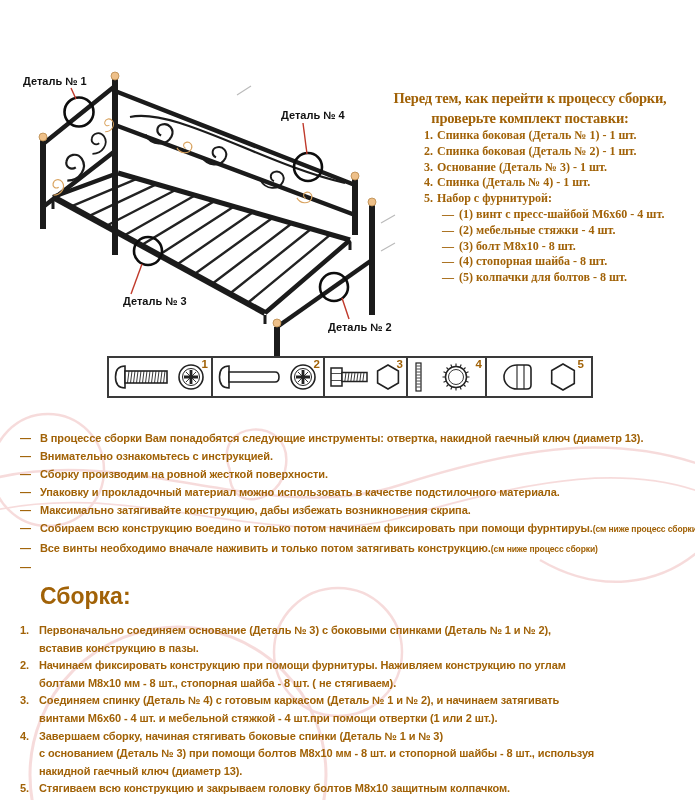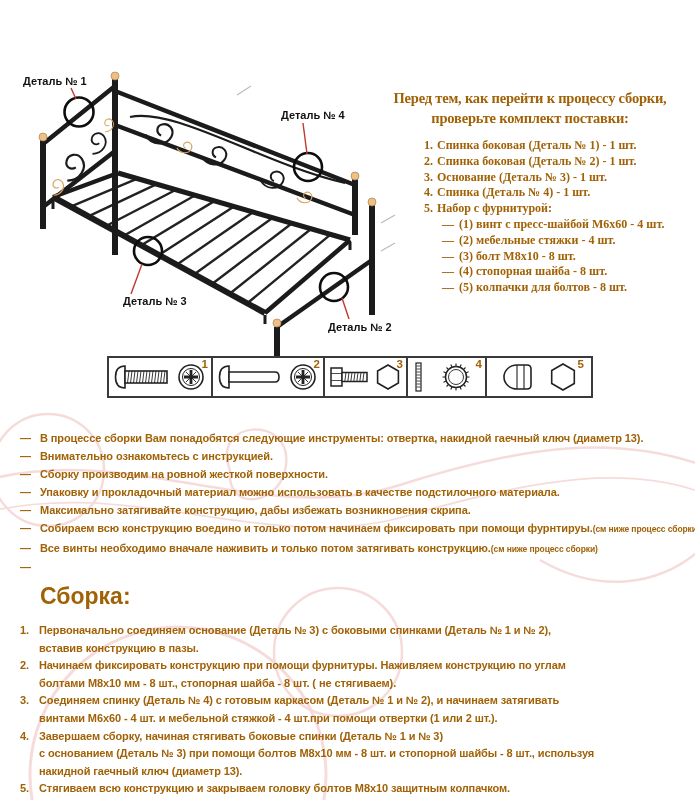"1. Спинка боковая (Деталь №" .ck-items { margin-top: 10px -> 0 }
